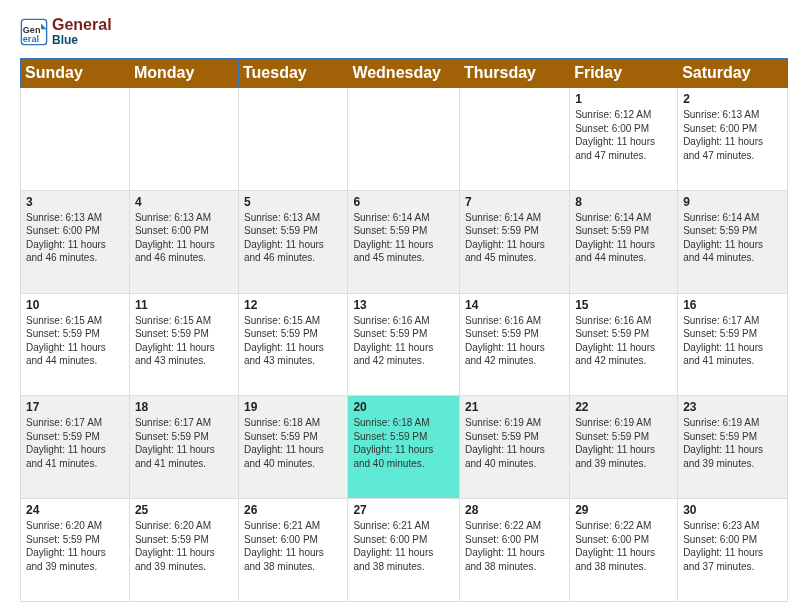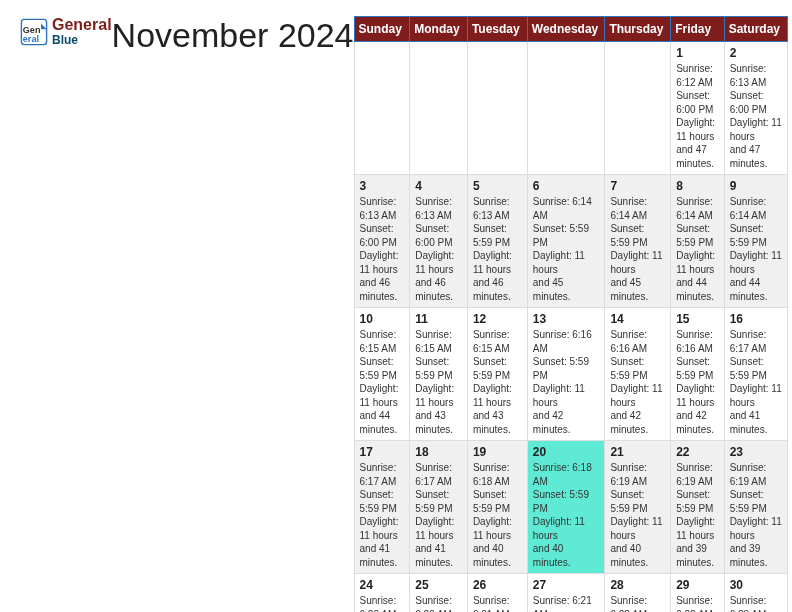"Gen" .page { flex-direction: none -> column }
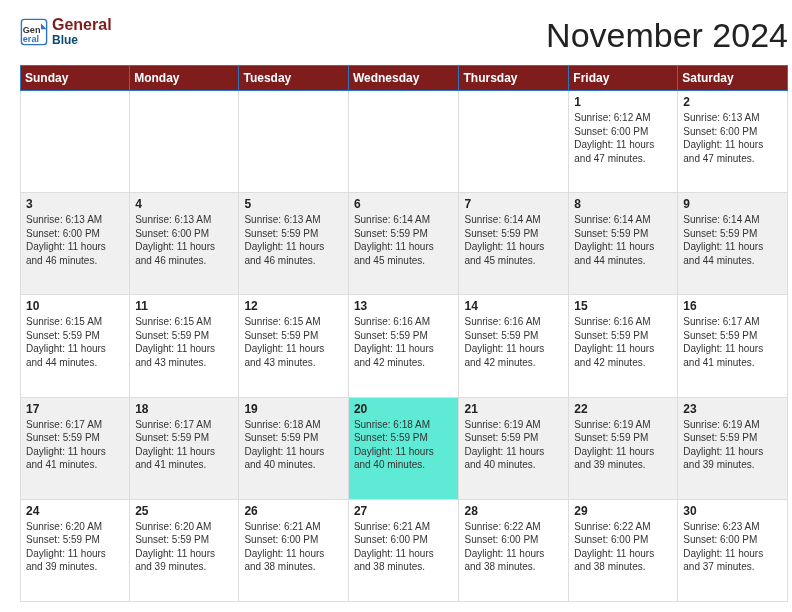"November 2024" div.month-title { html: <div>November 2024</div> -> none }
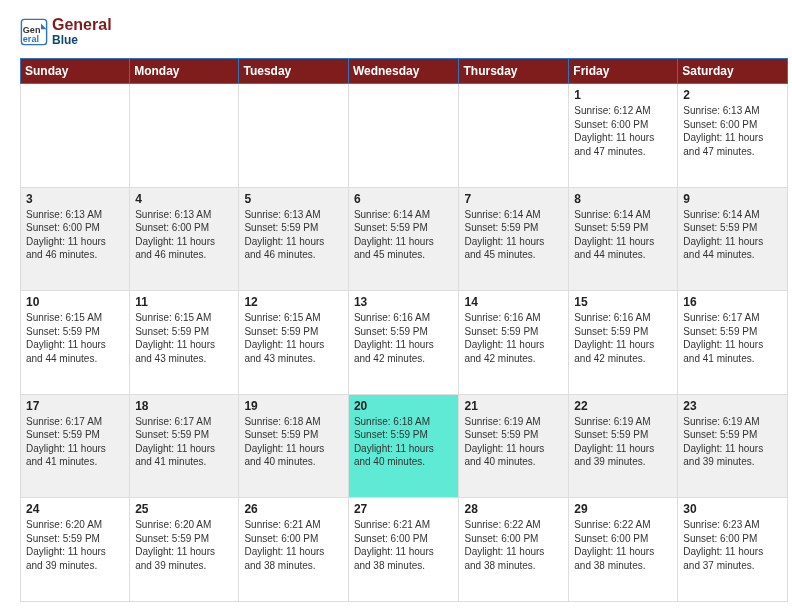"Sunday" .calendar th { background: #7f1d1d -> #a16207; font-size: 12px -> 16px }
